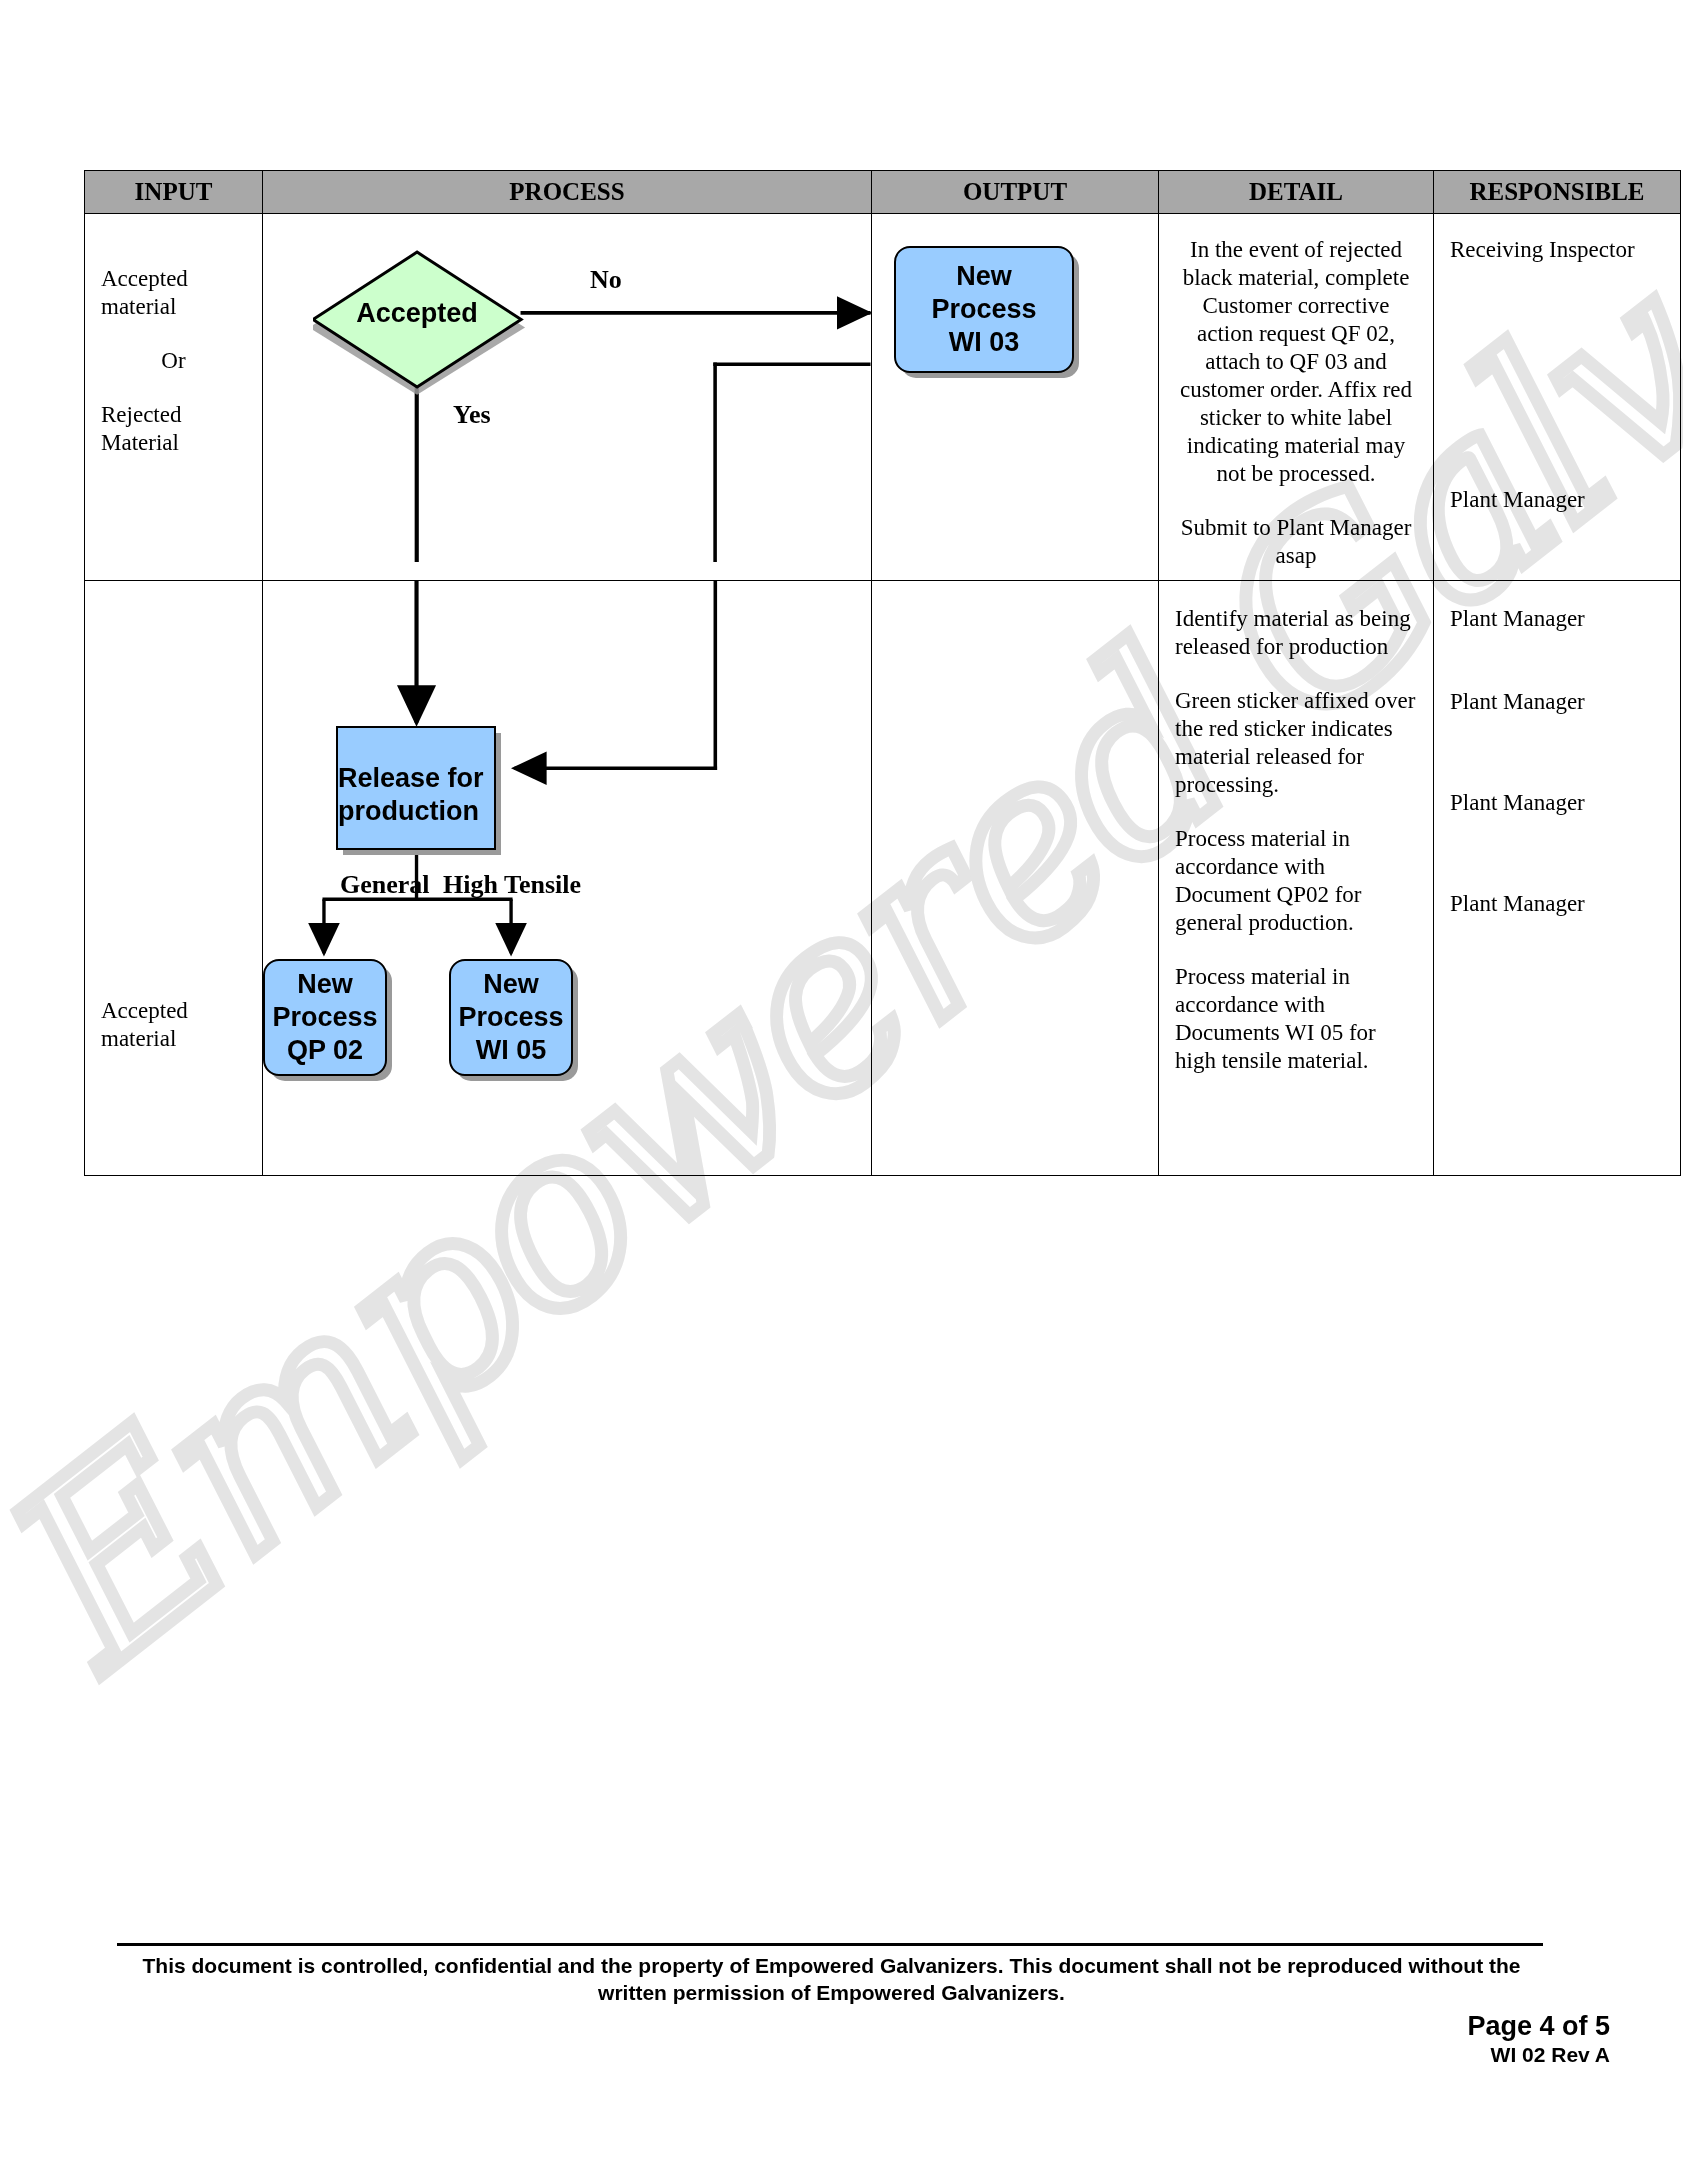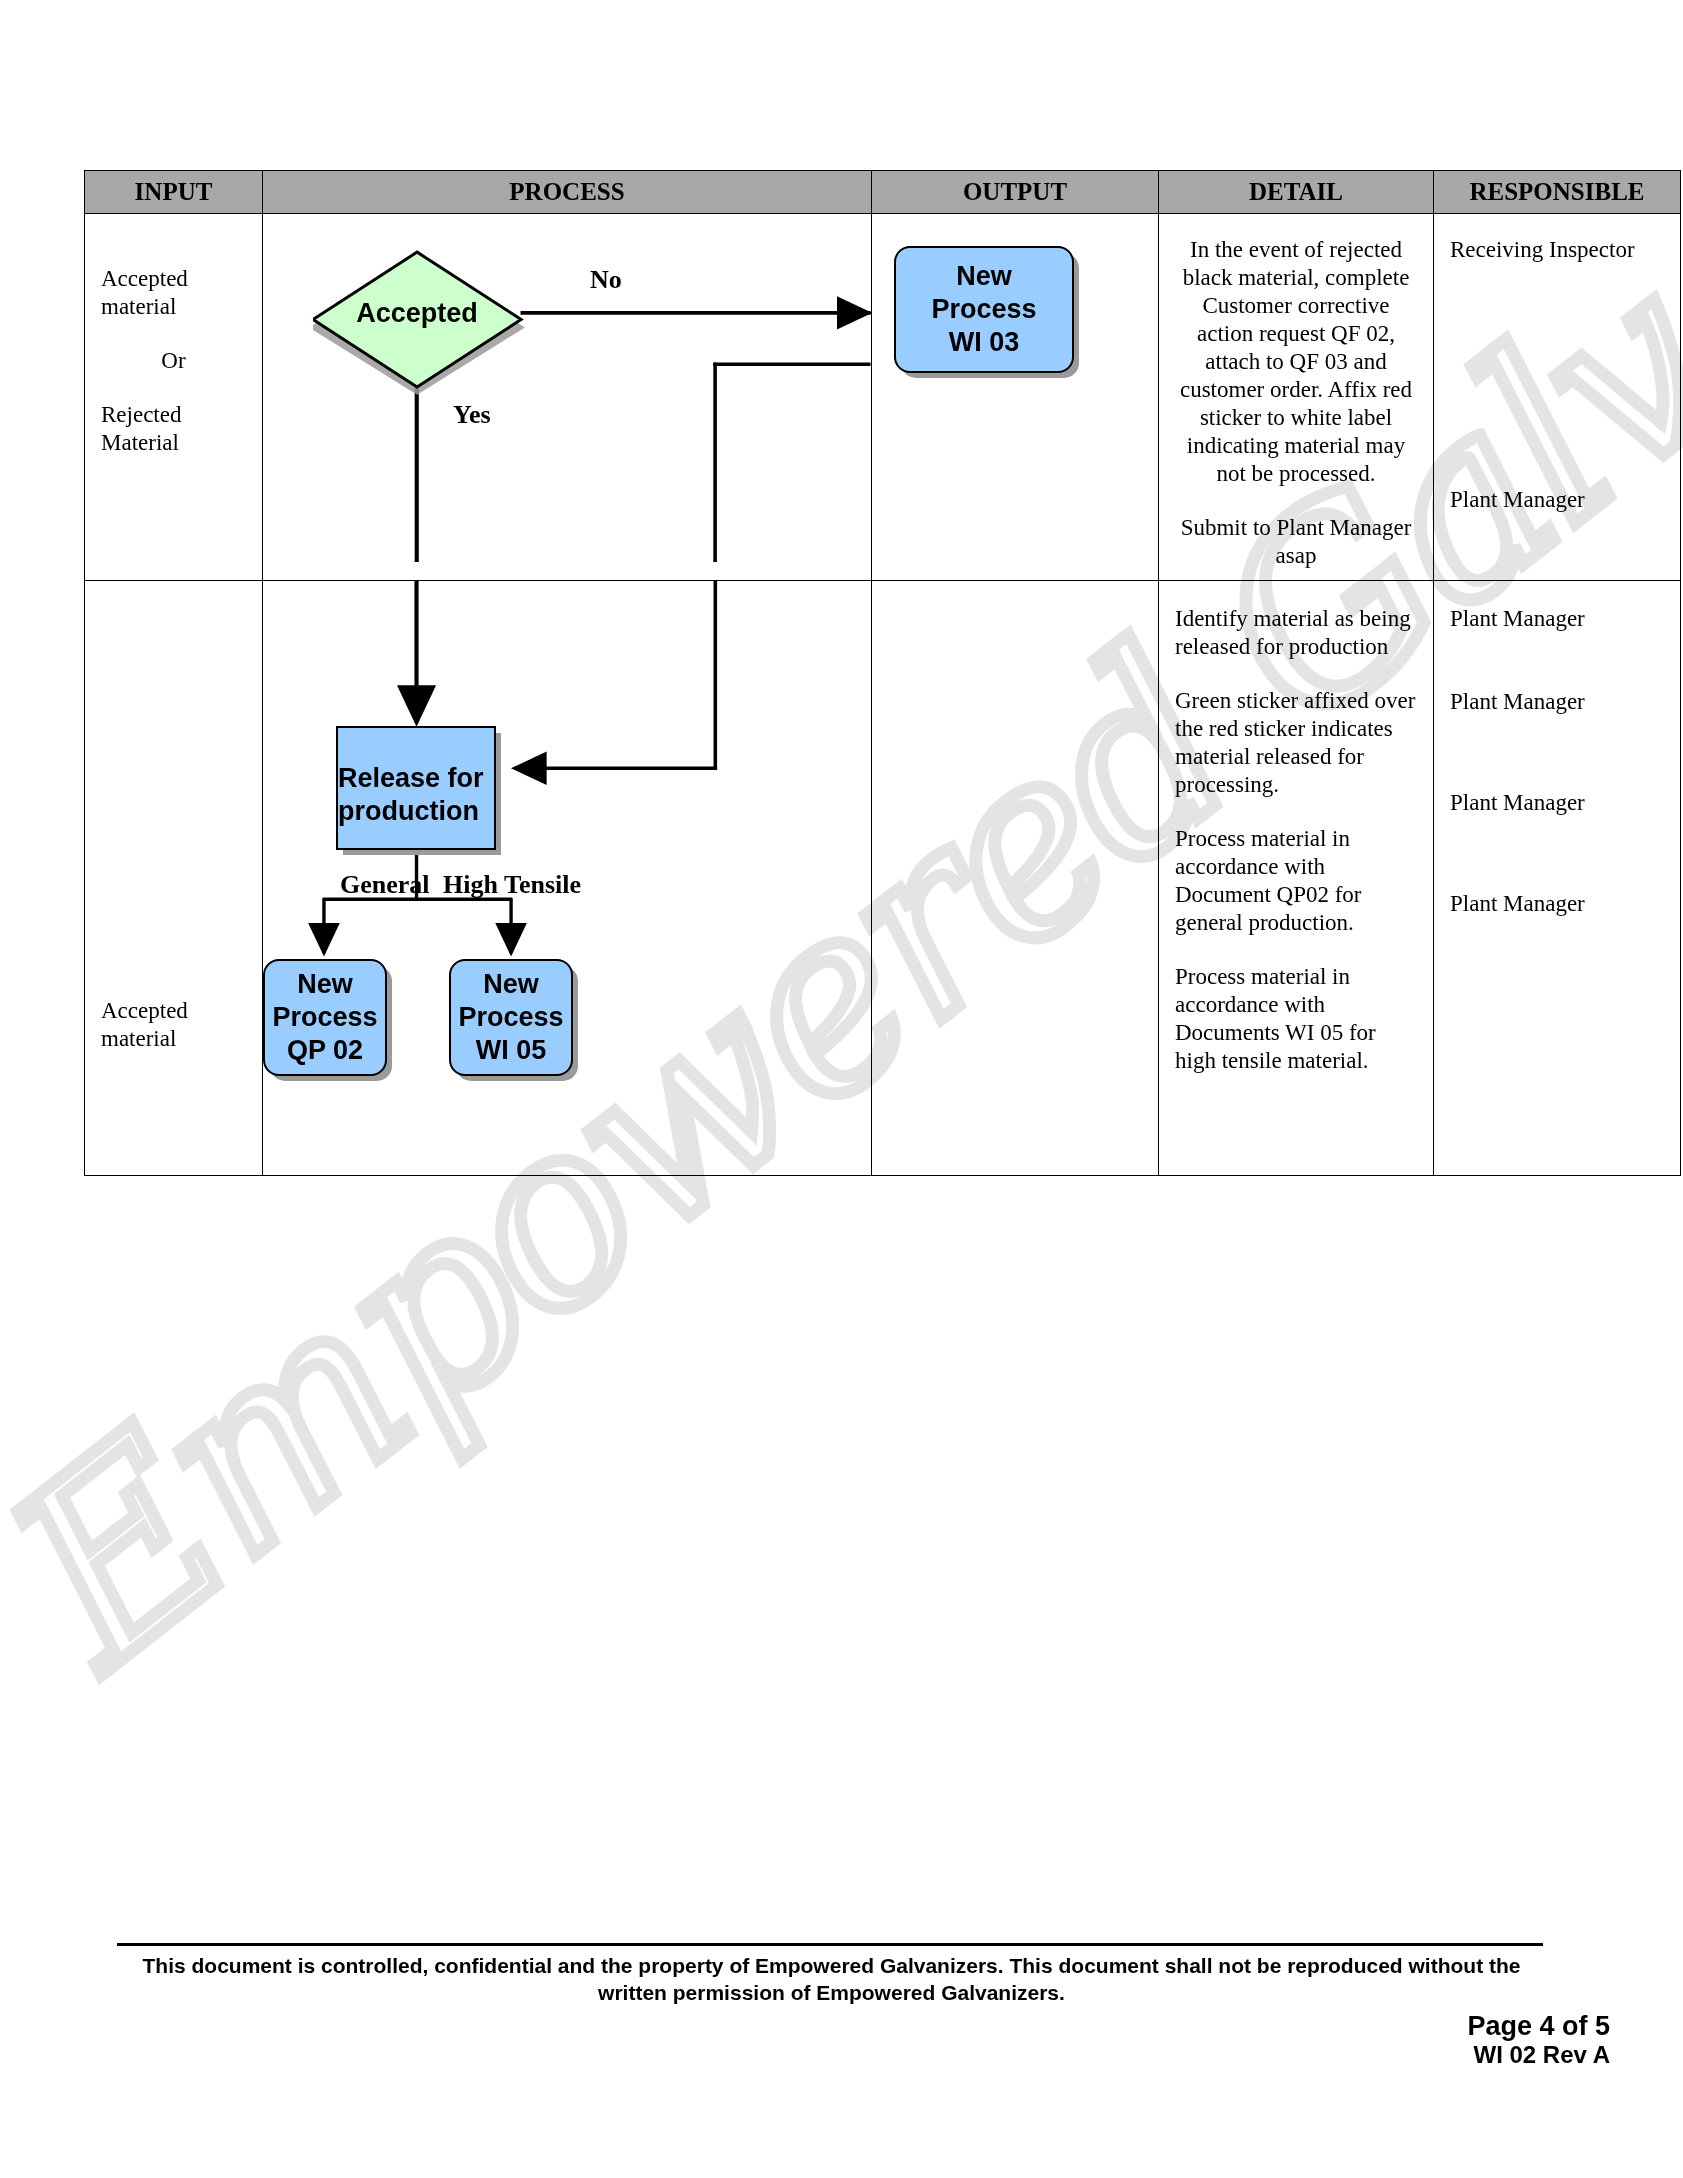"WI 02 Rev A" #footer-page .rev { font-size: 24px -> 21px }
